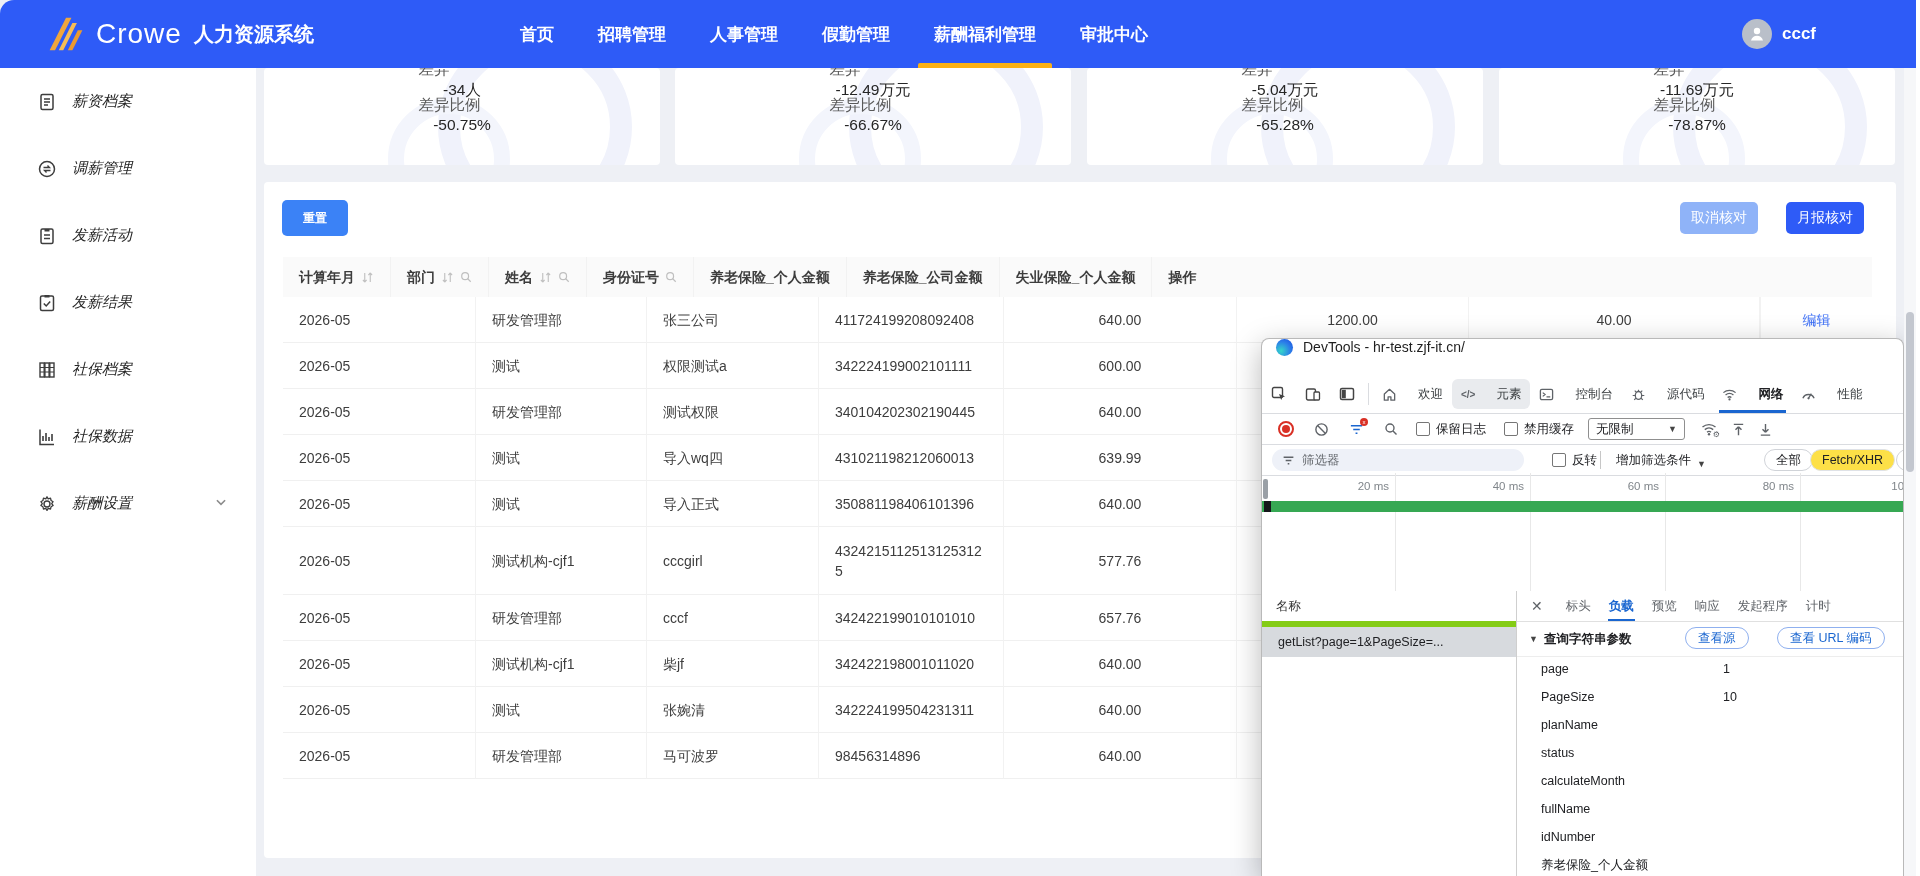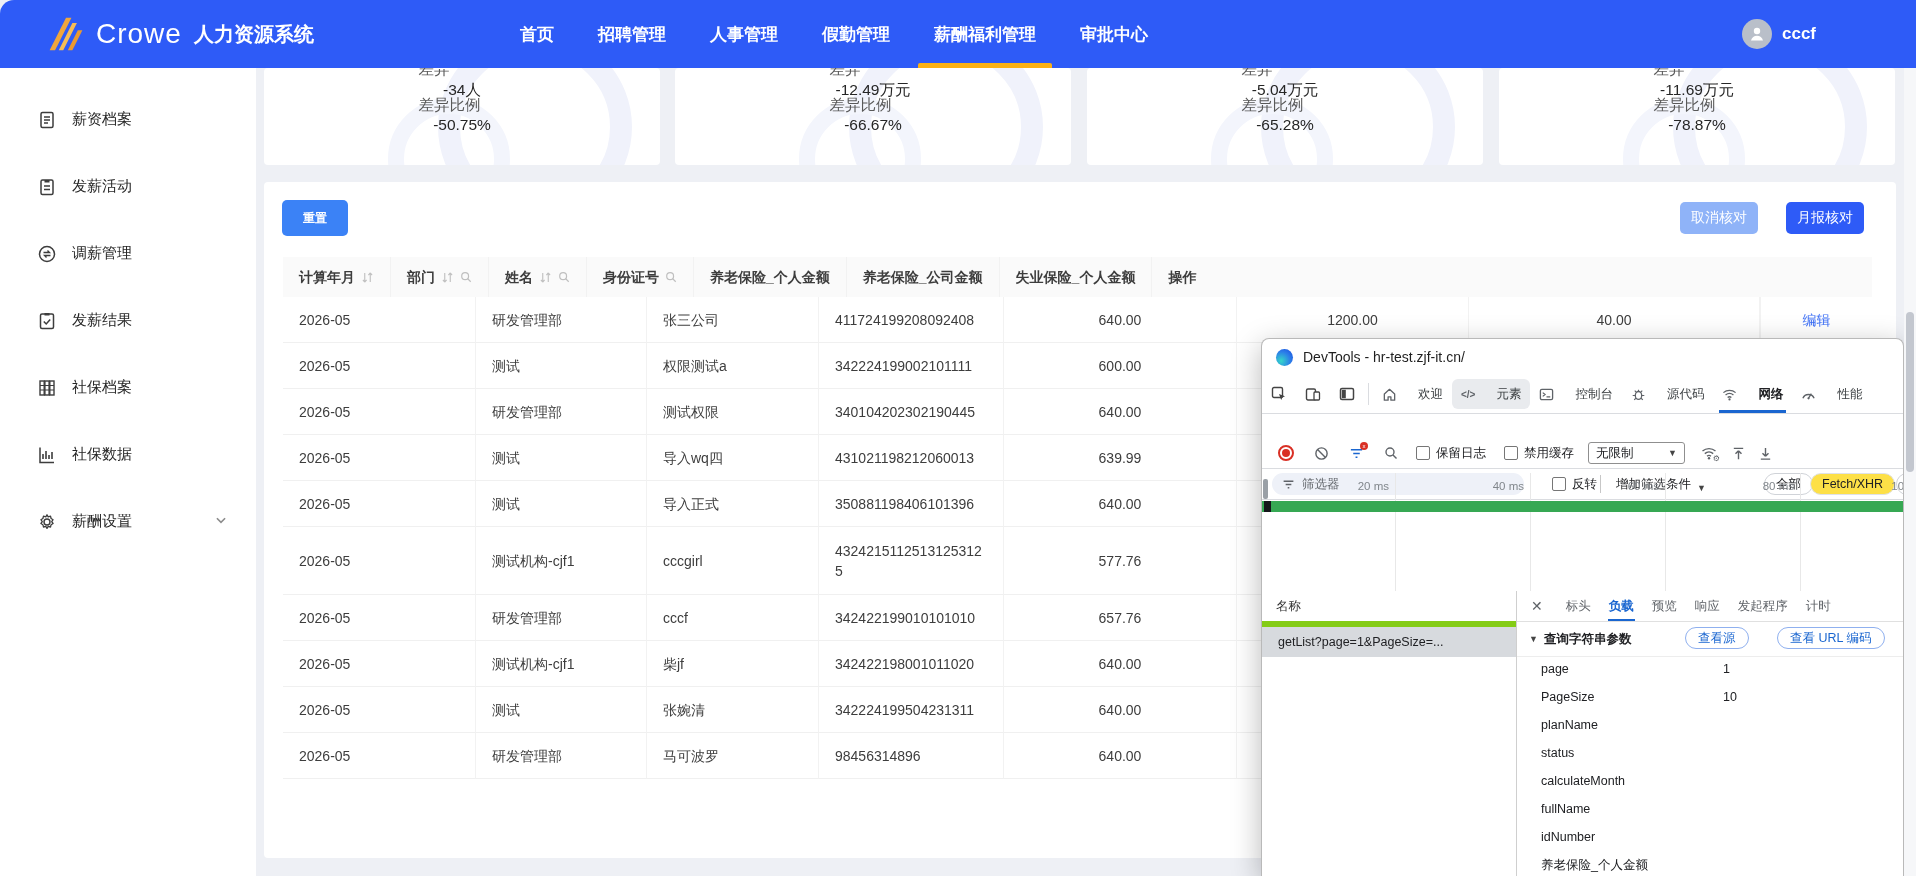"薪资档案" .sidebar { font-style: none -> italic; padding-top: 18px -> 0 }
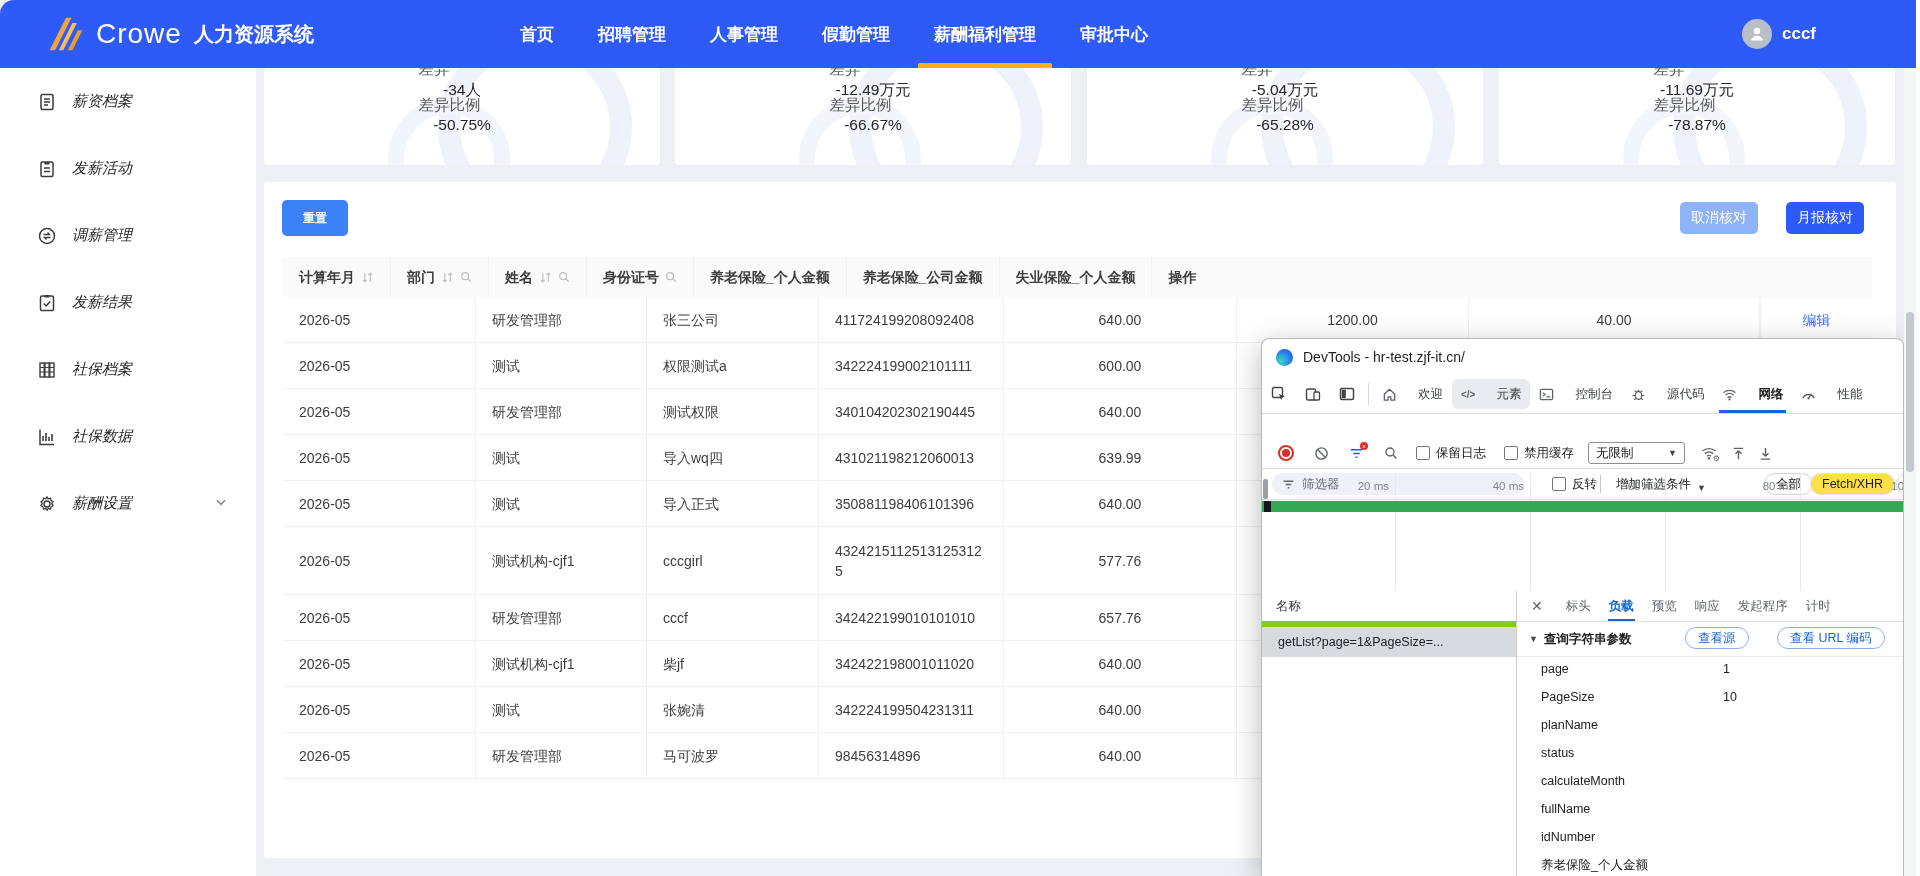"发薪活动" div.side-item { order: before "调薪管理" -> after "调薪管理" }
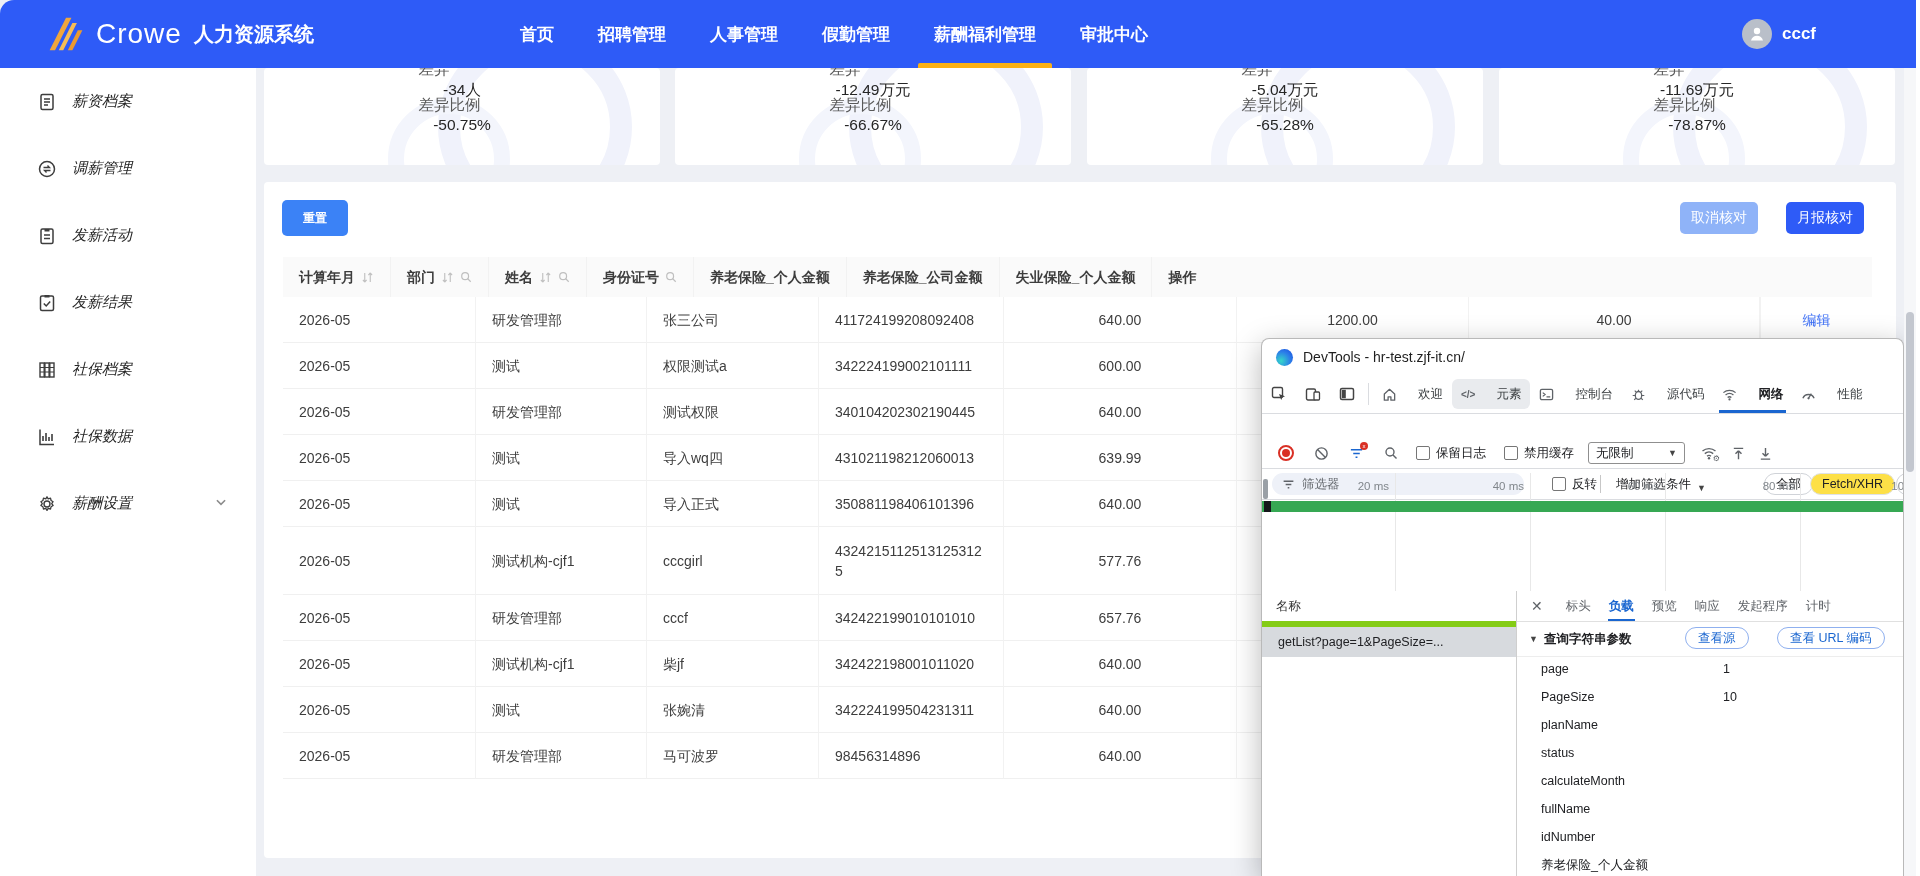"DevTools - hr-test.zjf-it.cn/" .dt-title { align-items: center -> none }
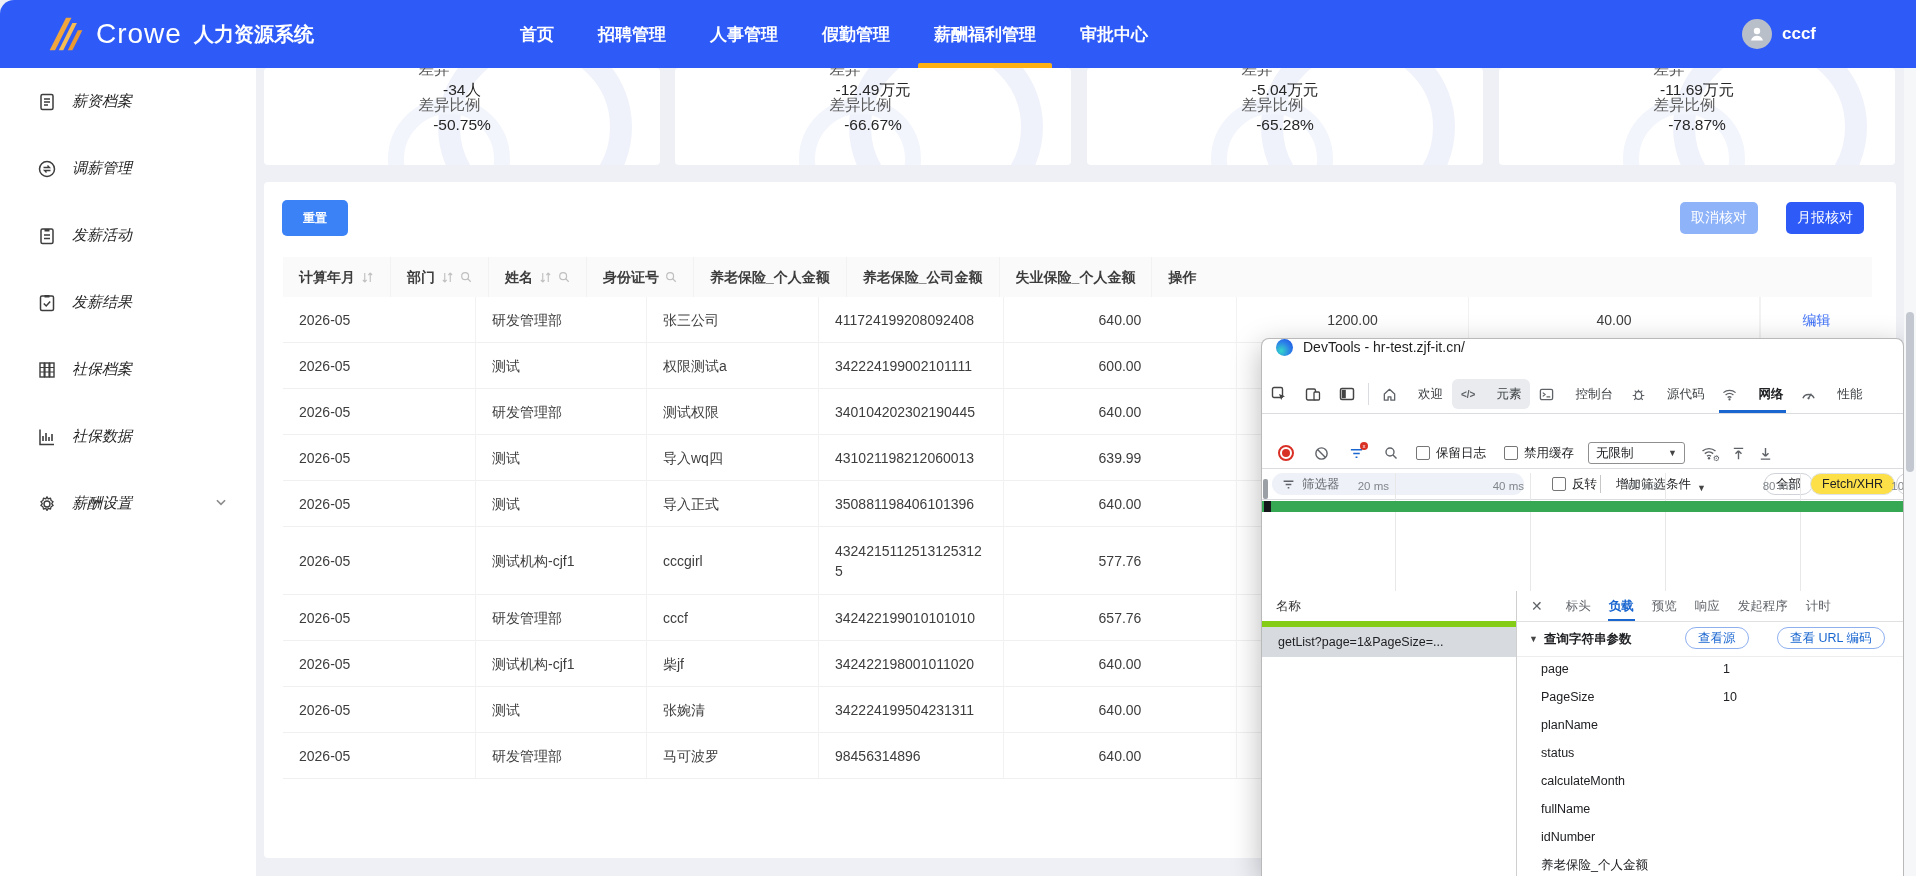"保留日志" .dt-netbar { margin-top: 24px -> none }
